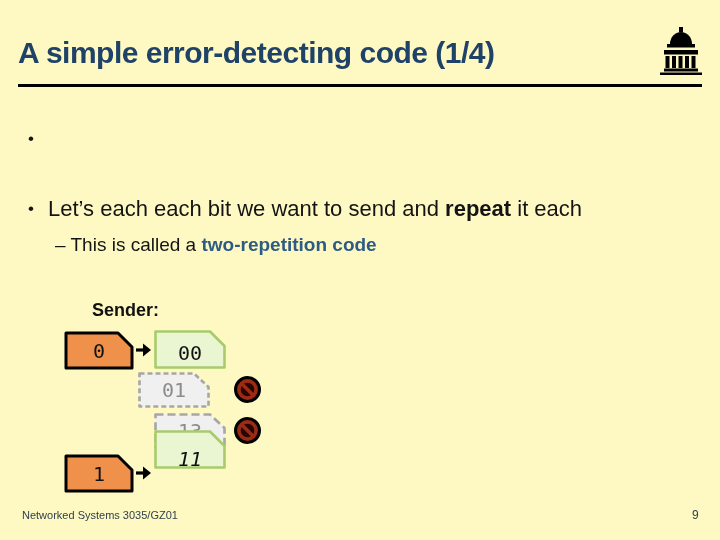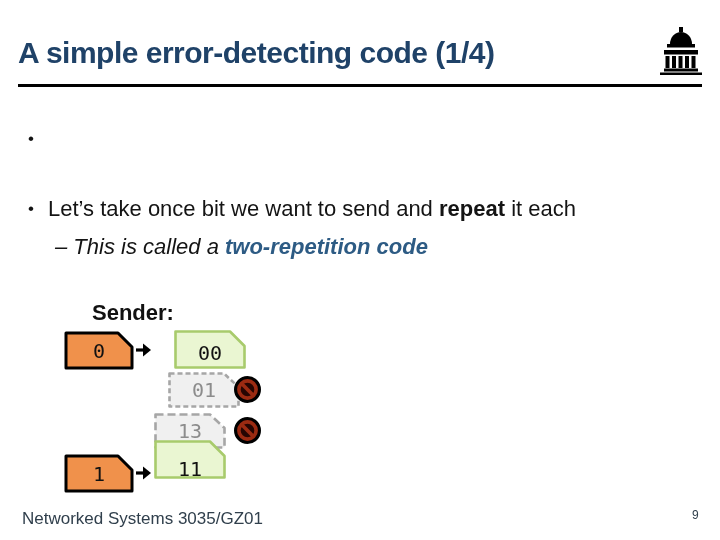"A simple error-detecting code (1/4)" .slide { background: #ffffff -> #fef9c3 }
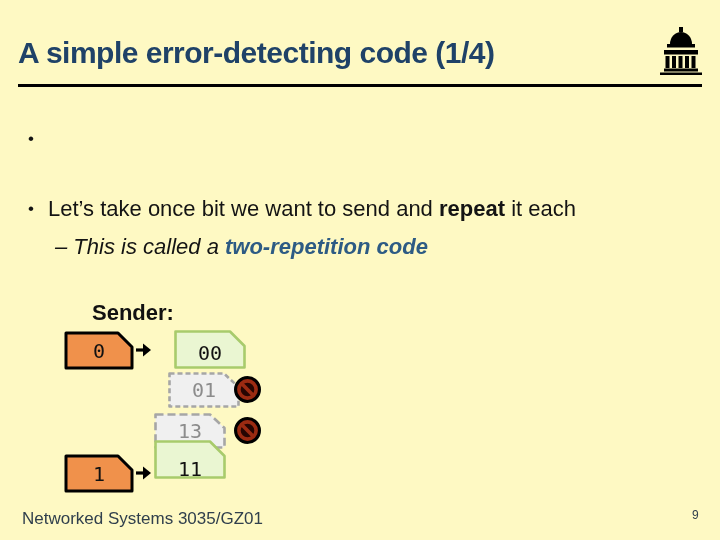"Let’s take once bit we" span { text: take once -> each each }
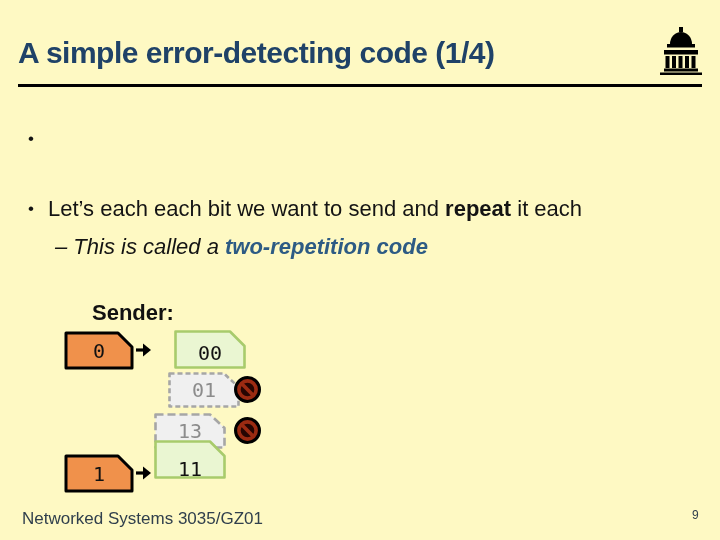"– This is called a" .sub { font-size: 22px -> 19px; font-style: italic -> none }
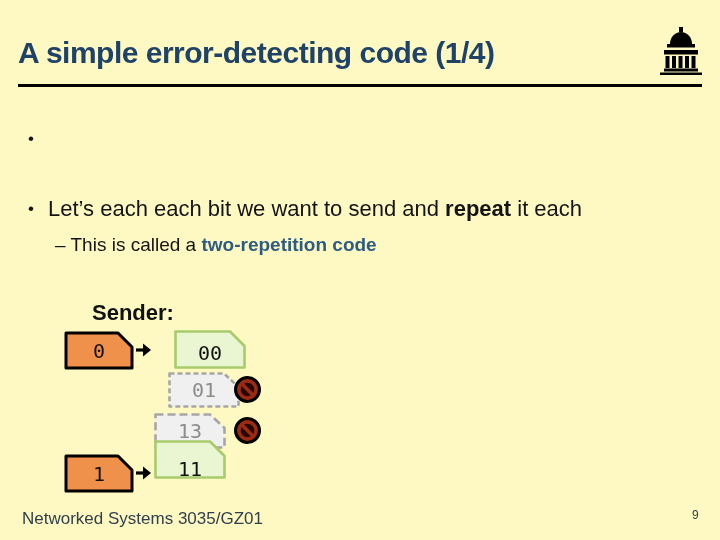"Sender:" .sender-label { font-size: 22px -> 18px }
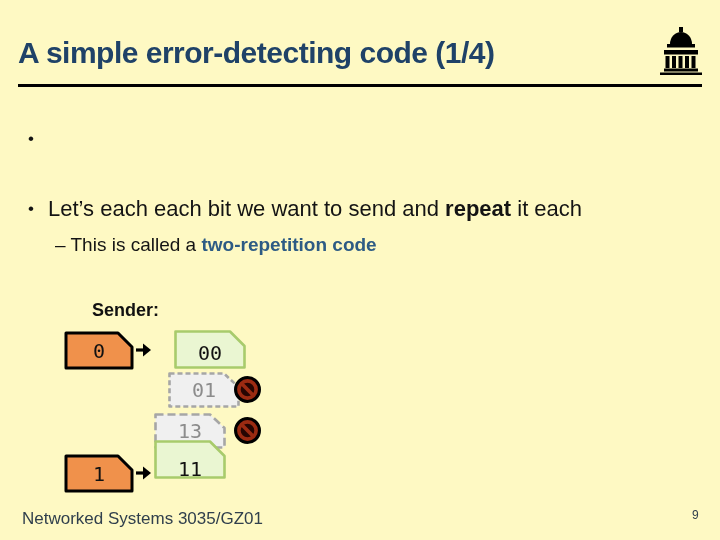"00" .bx-out0 { margin-left: 20px -> none }
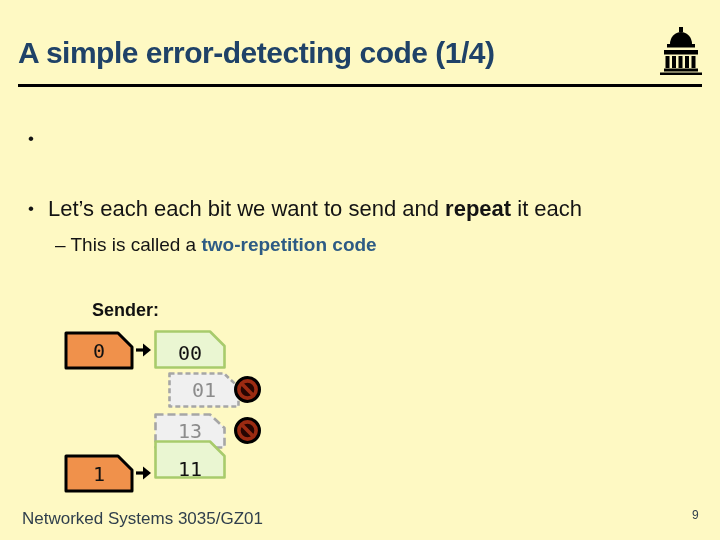"01" .bx-inv1 { left: 168px -> 138px }
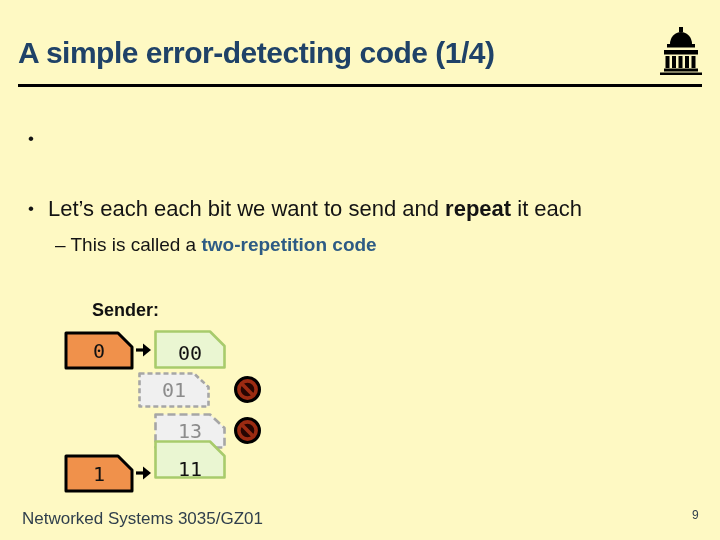"11" .bx-out1 { font-style: none -> italic; top: 440px -> 430px }
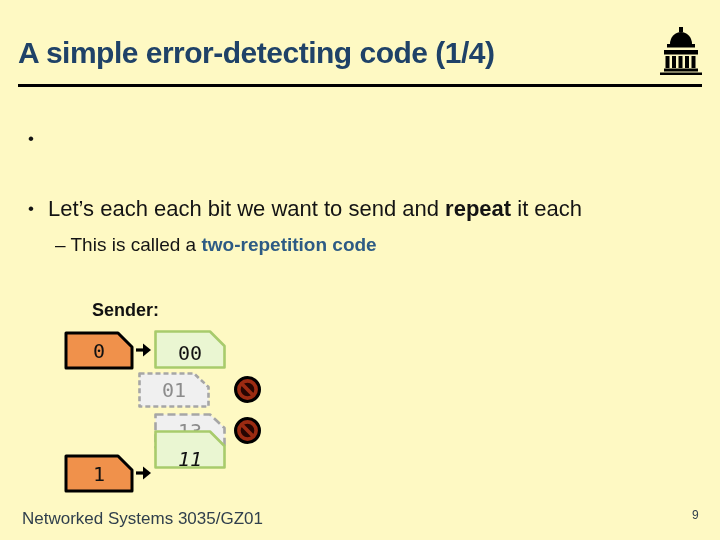"Networked Systems 3035/GZ01" .footer-left { font-size: 17px -> 11px }
